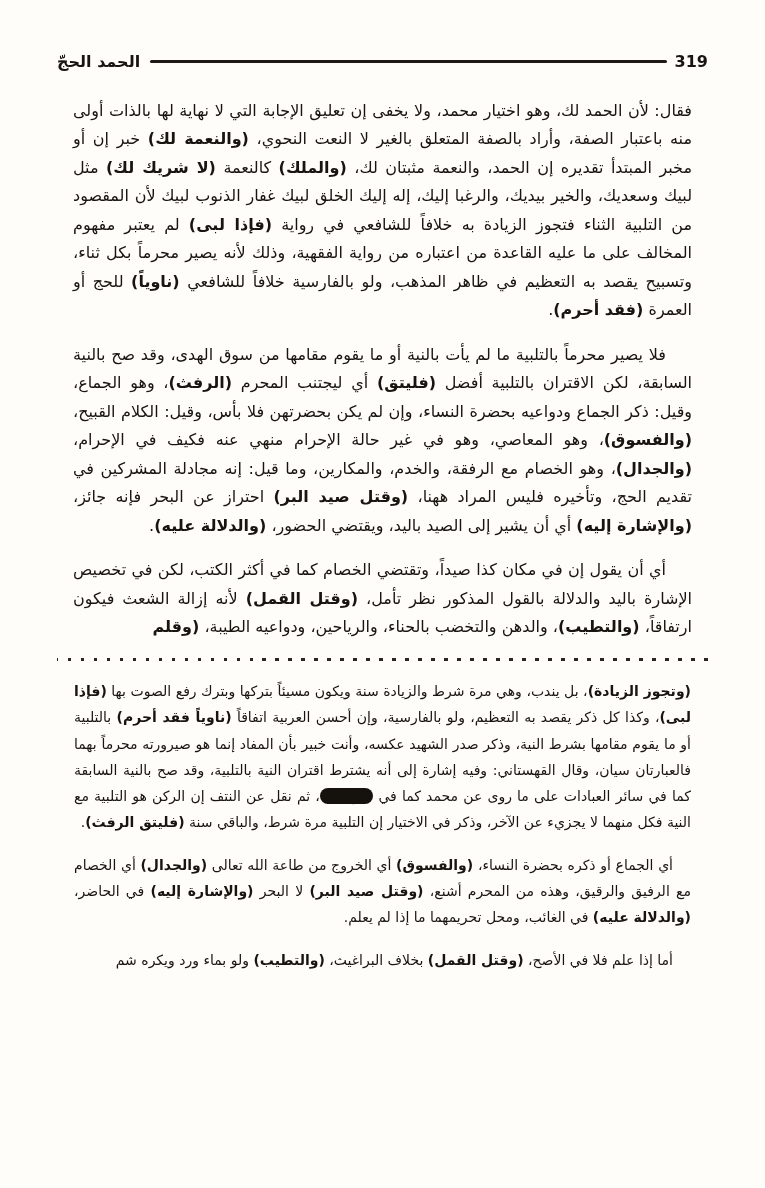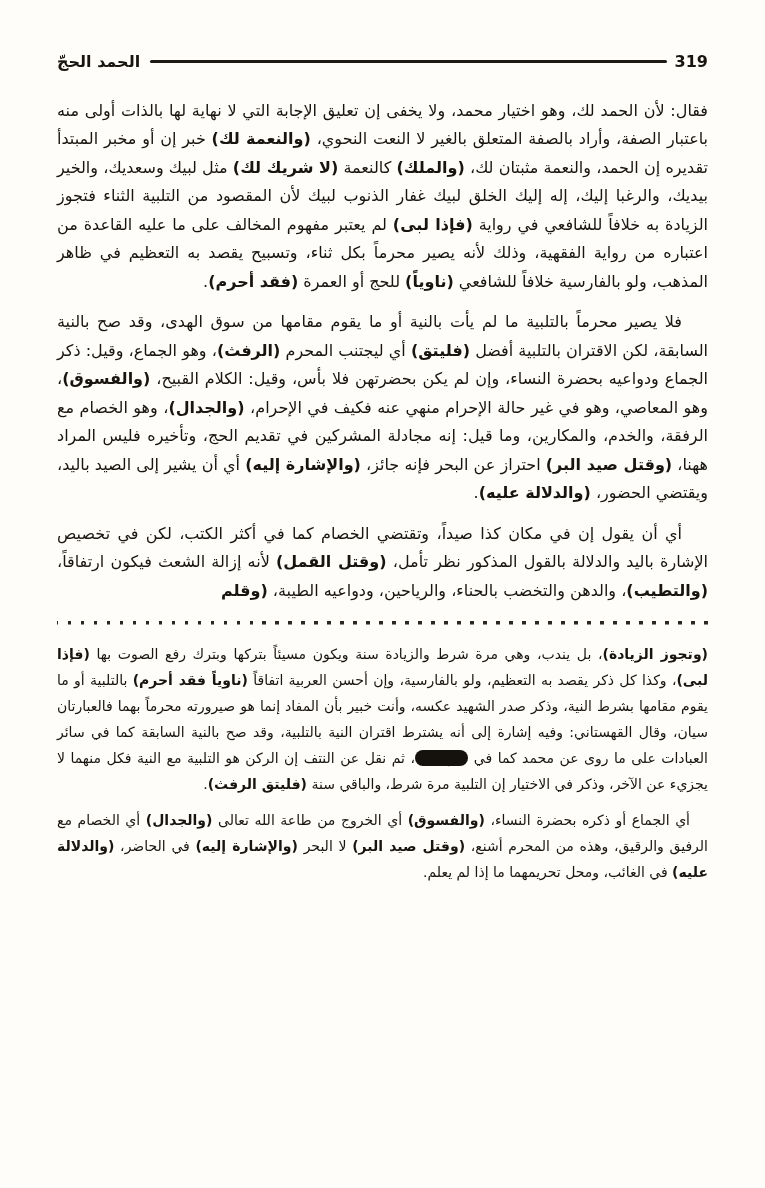"فقال: لأن الحمد لك، وهو" .commentary p { margin: 0 -> 16px }
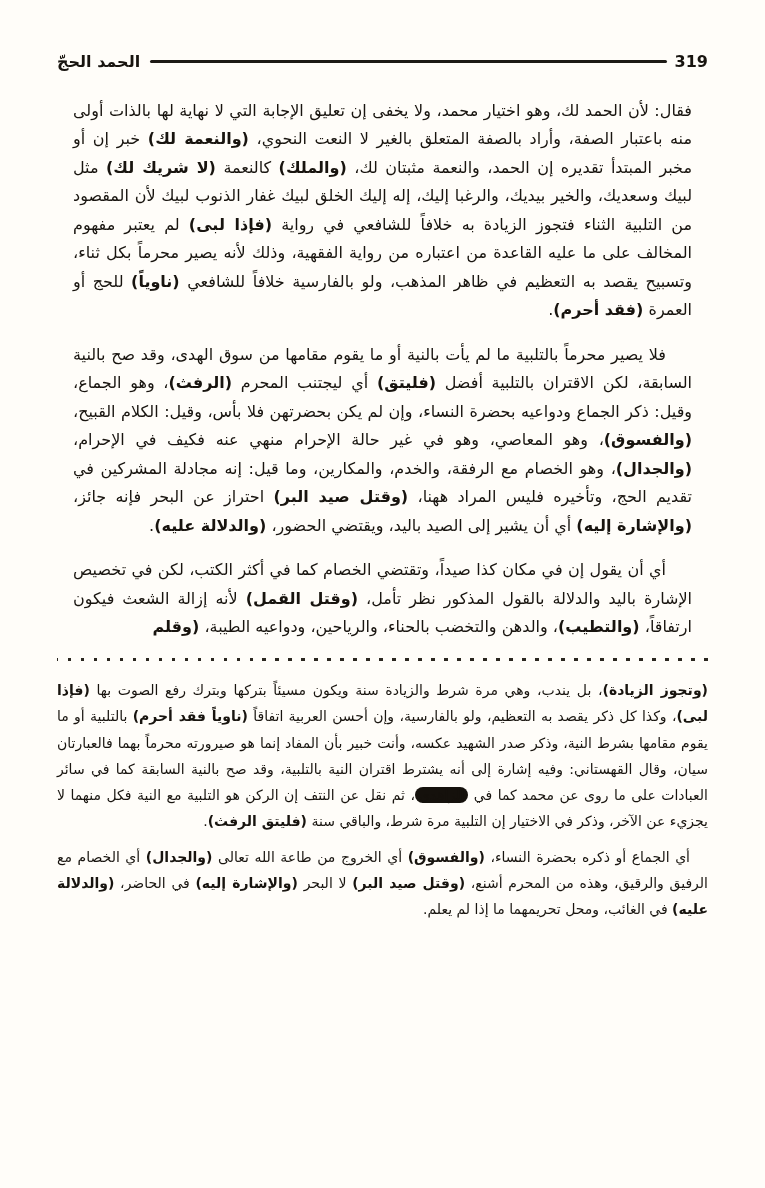"(وتجوز الزيادة)، بل يندب، وهي" .footnotes p { margin: 0 -> 17px }
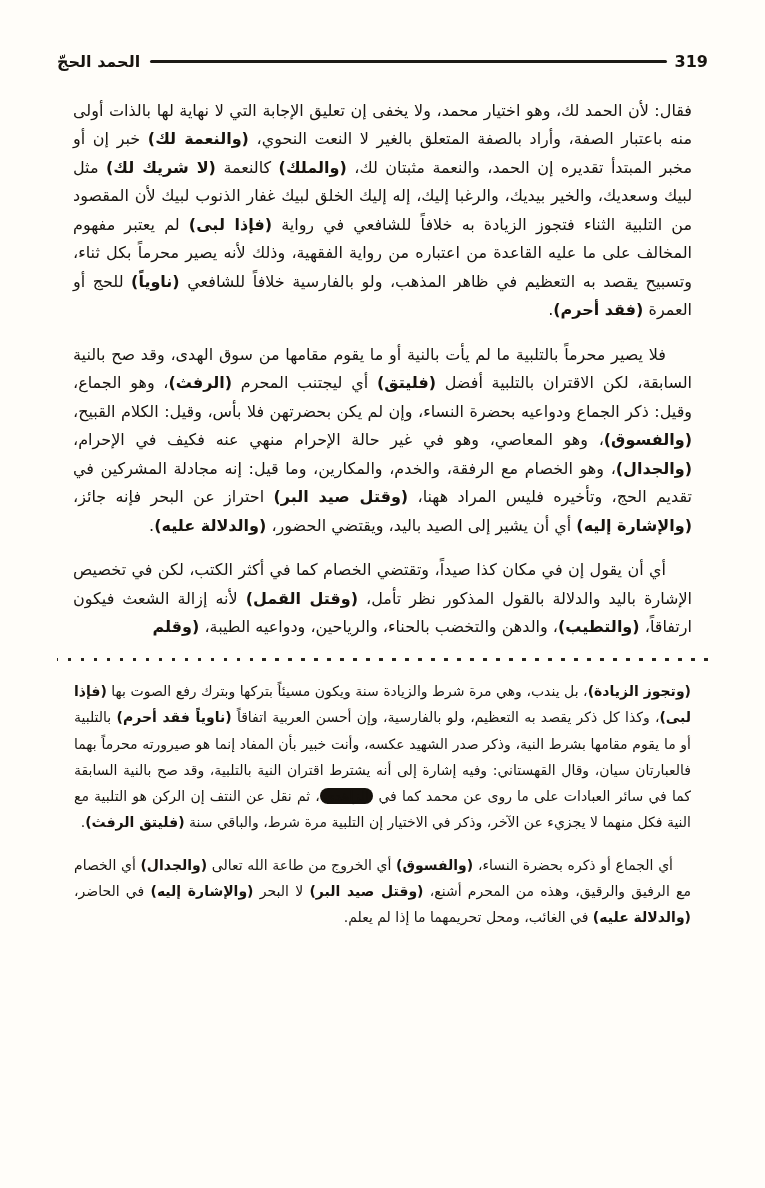"أما إذا علم فلا في" p { html: none -> <p><span>أما إذا علم فلا في الأصح، </span><span>(وقتل القمل)</span><span> بخلاف البراغيث، </span><span>(والتطيب)</span><span> ولو بماء ورد ويكره شم</span></p> }
